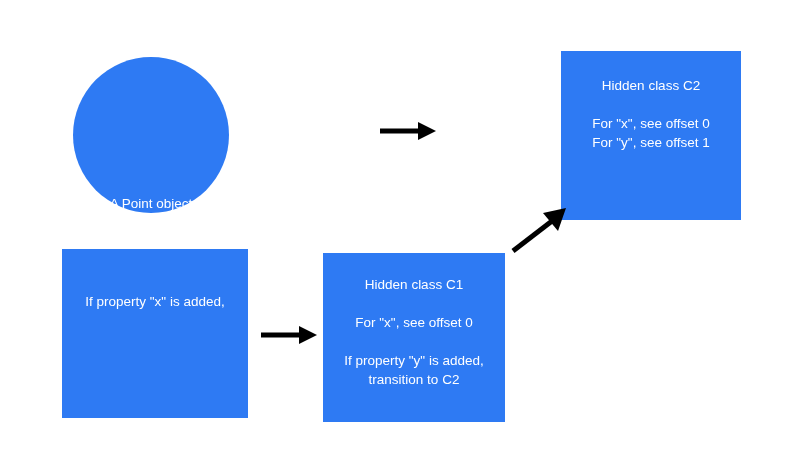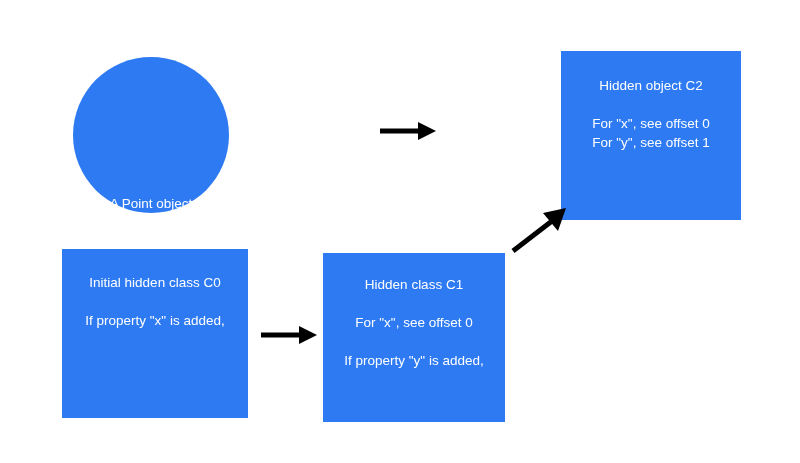"Hidden object C2" span.para { text: object -> class }
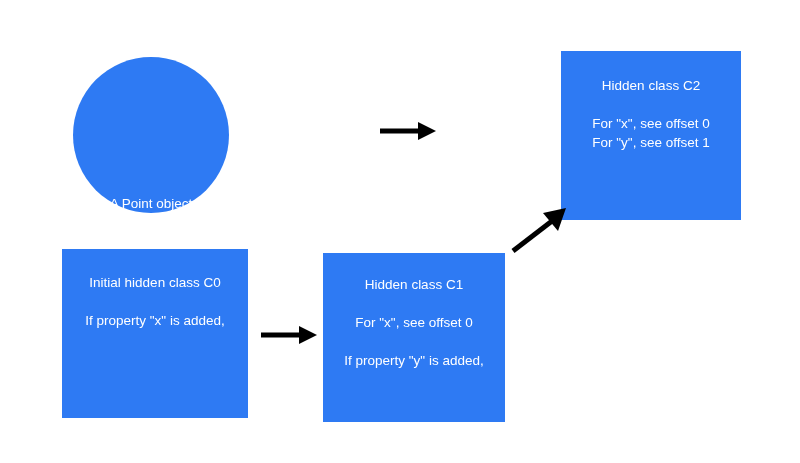"Initial hidden class C0" span.para { html: <span>Initial hidden class C0</span> -> none }
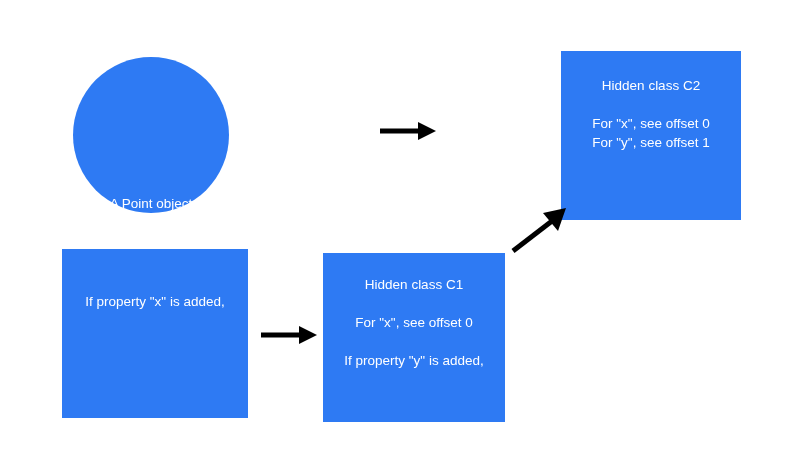"transition to C2" span.para { html: none -> <span>transition to C2</span> }
